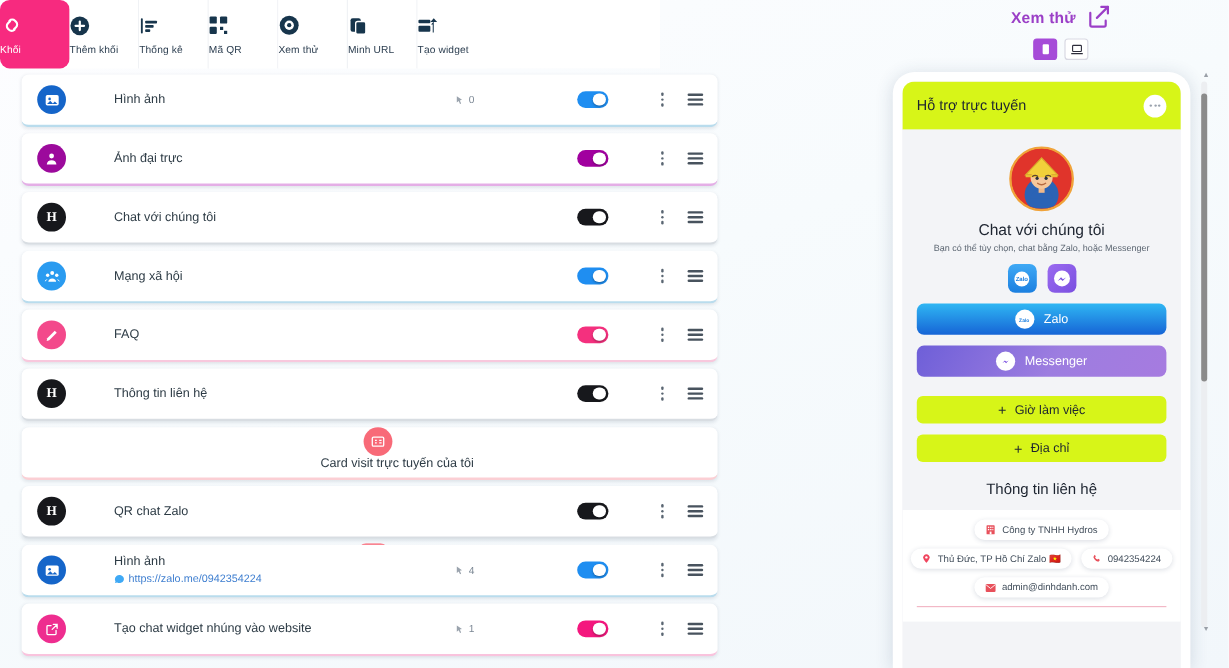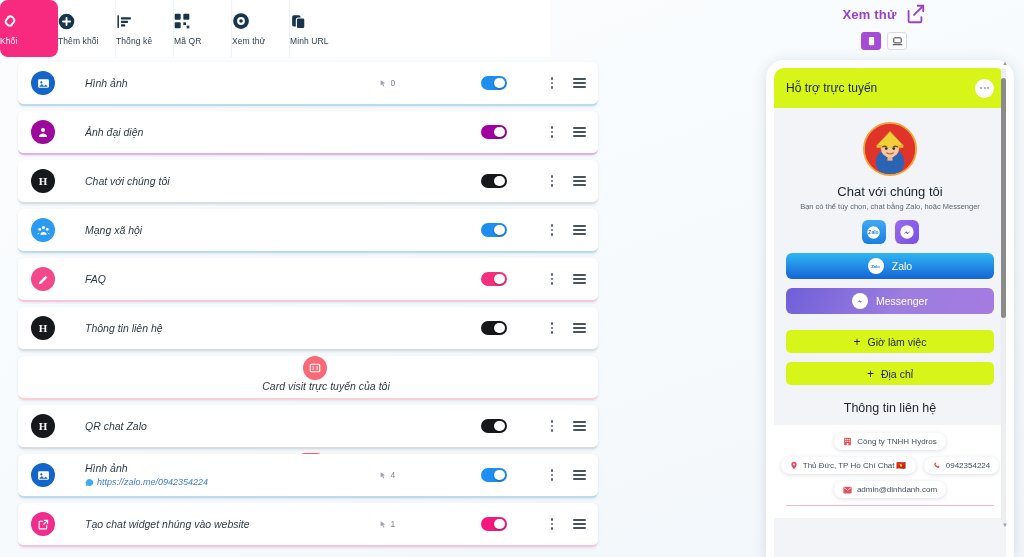"Tạo widget" div.tb-item { html: none -> <div> <span> <svg> <rect></rect> <rect></rect> <path></path> <path></path> </svg> </span> <span>Tạo widget</span> </div> }
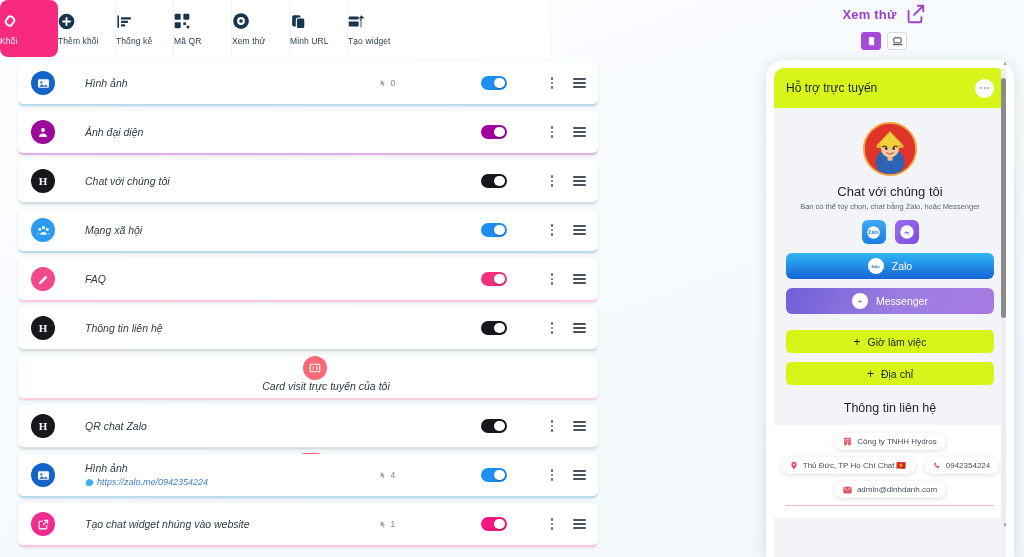"Hình ảnh" .r-texts { font-style: italic -> none; margin-left: 30px -> 40px }
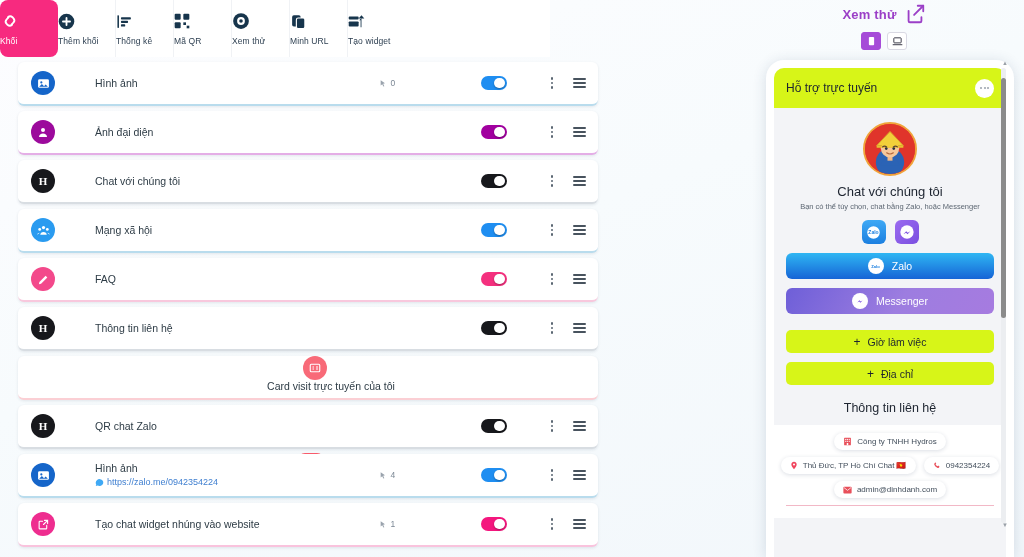"Hỗ trợ trực tuyến" .phone { left: 22px -> 0 }
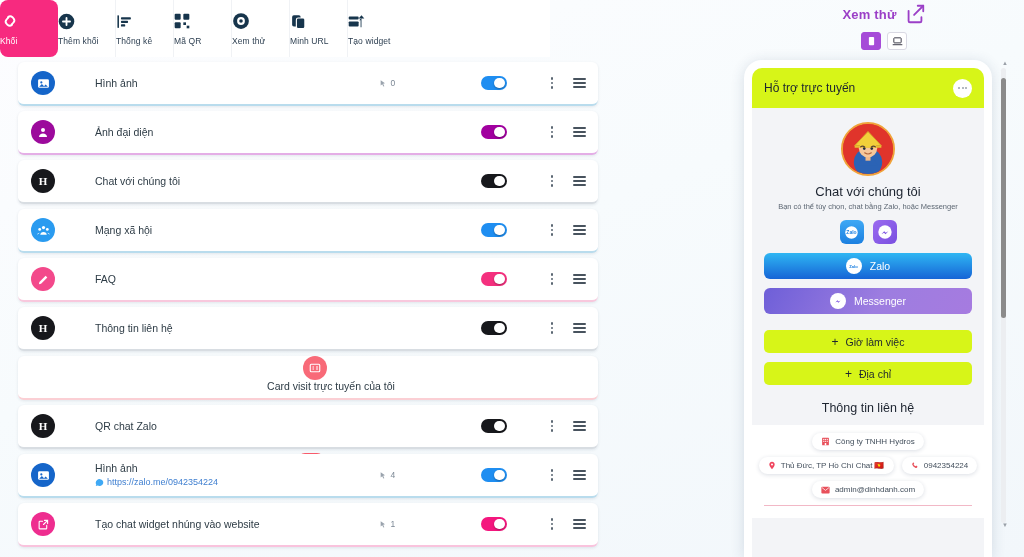"Ảnh đại diện" div.r-title { text: diện -> trực }
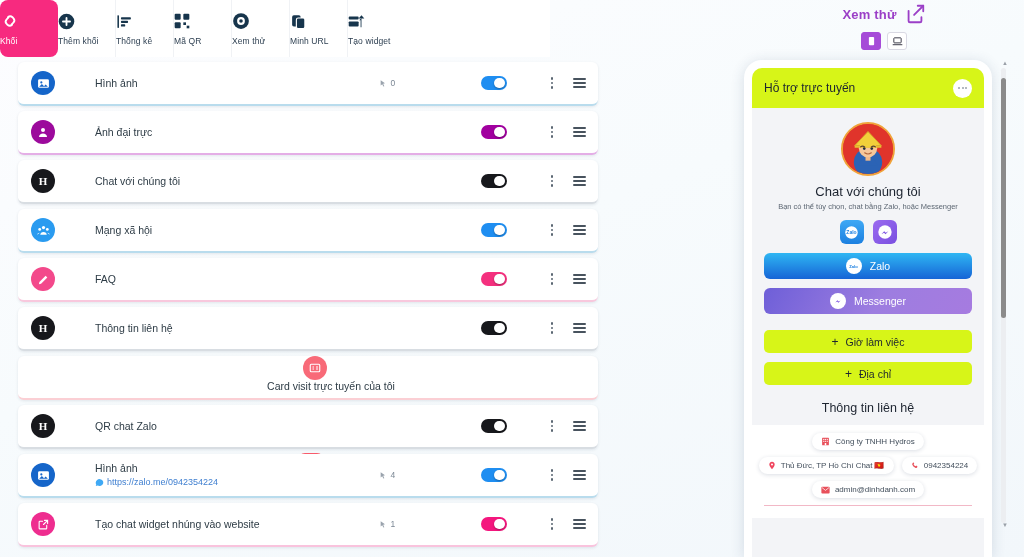"Thủ Đức, TP Hồ Chí" span { text: Chat -> Zalo }
